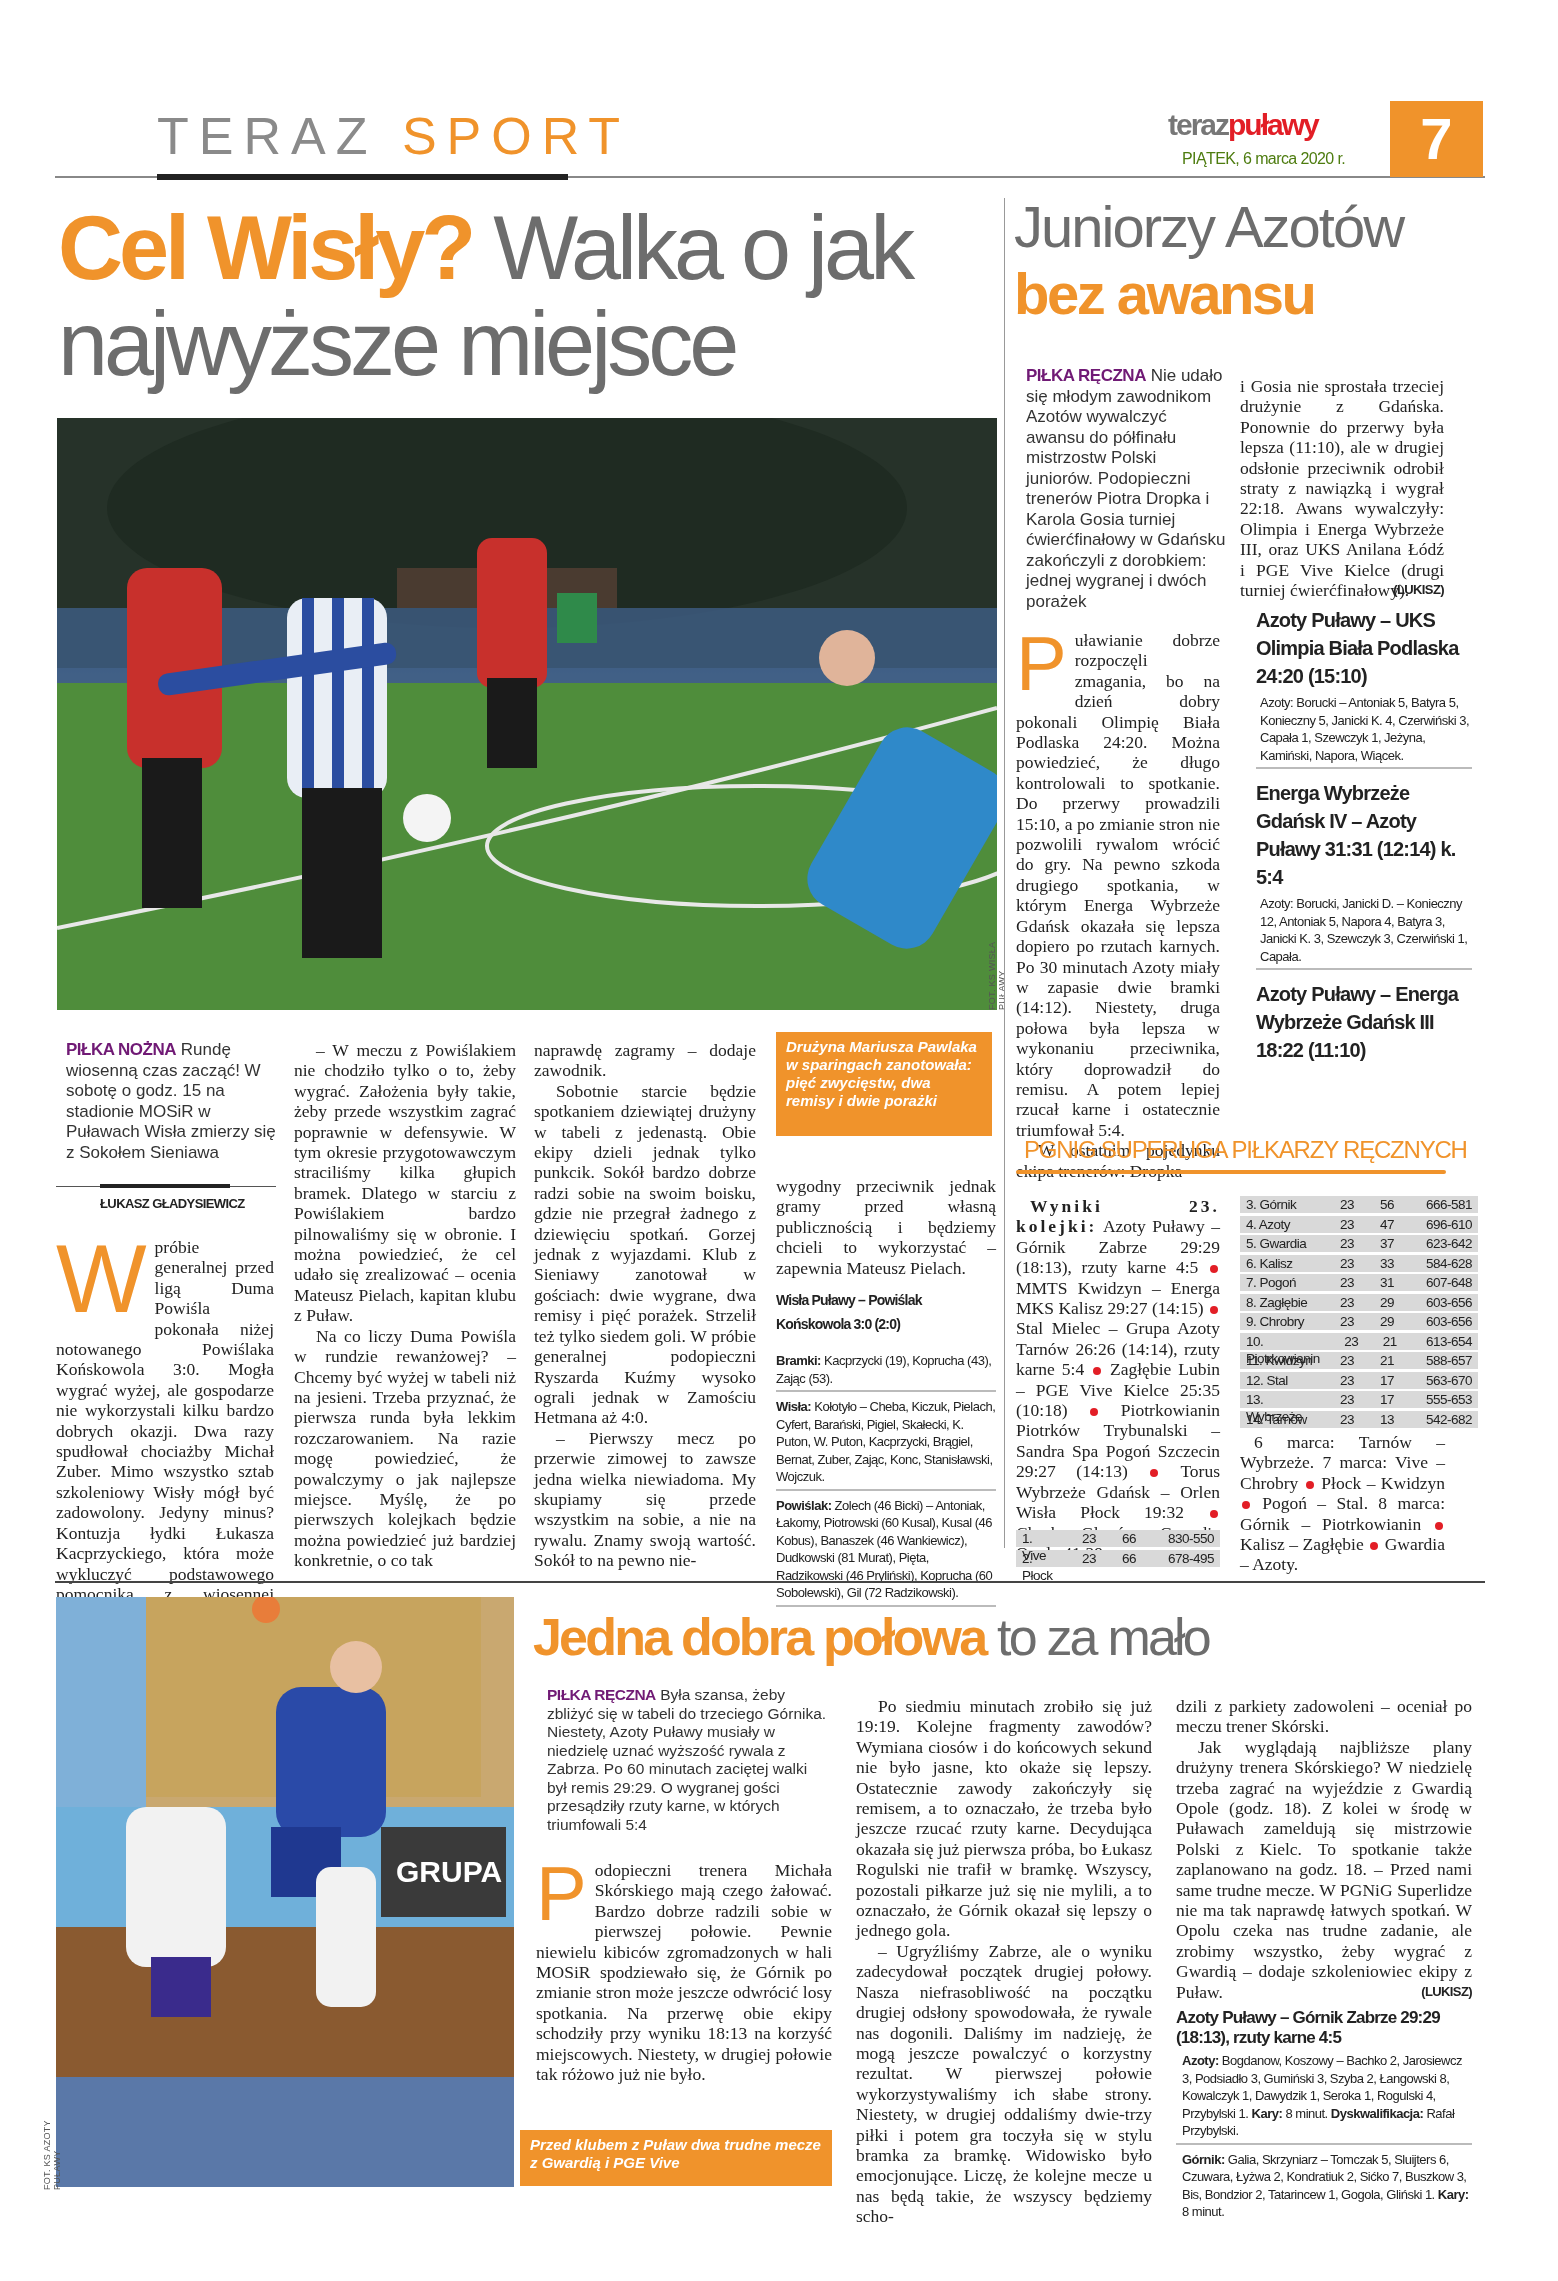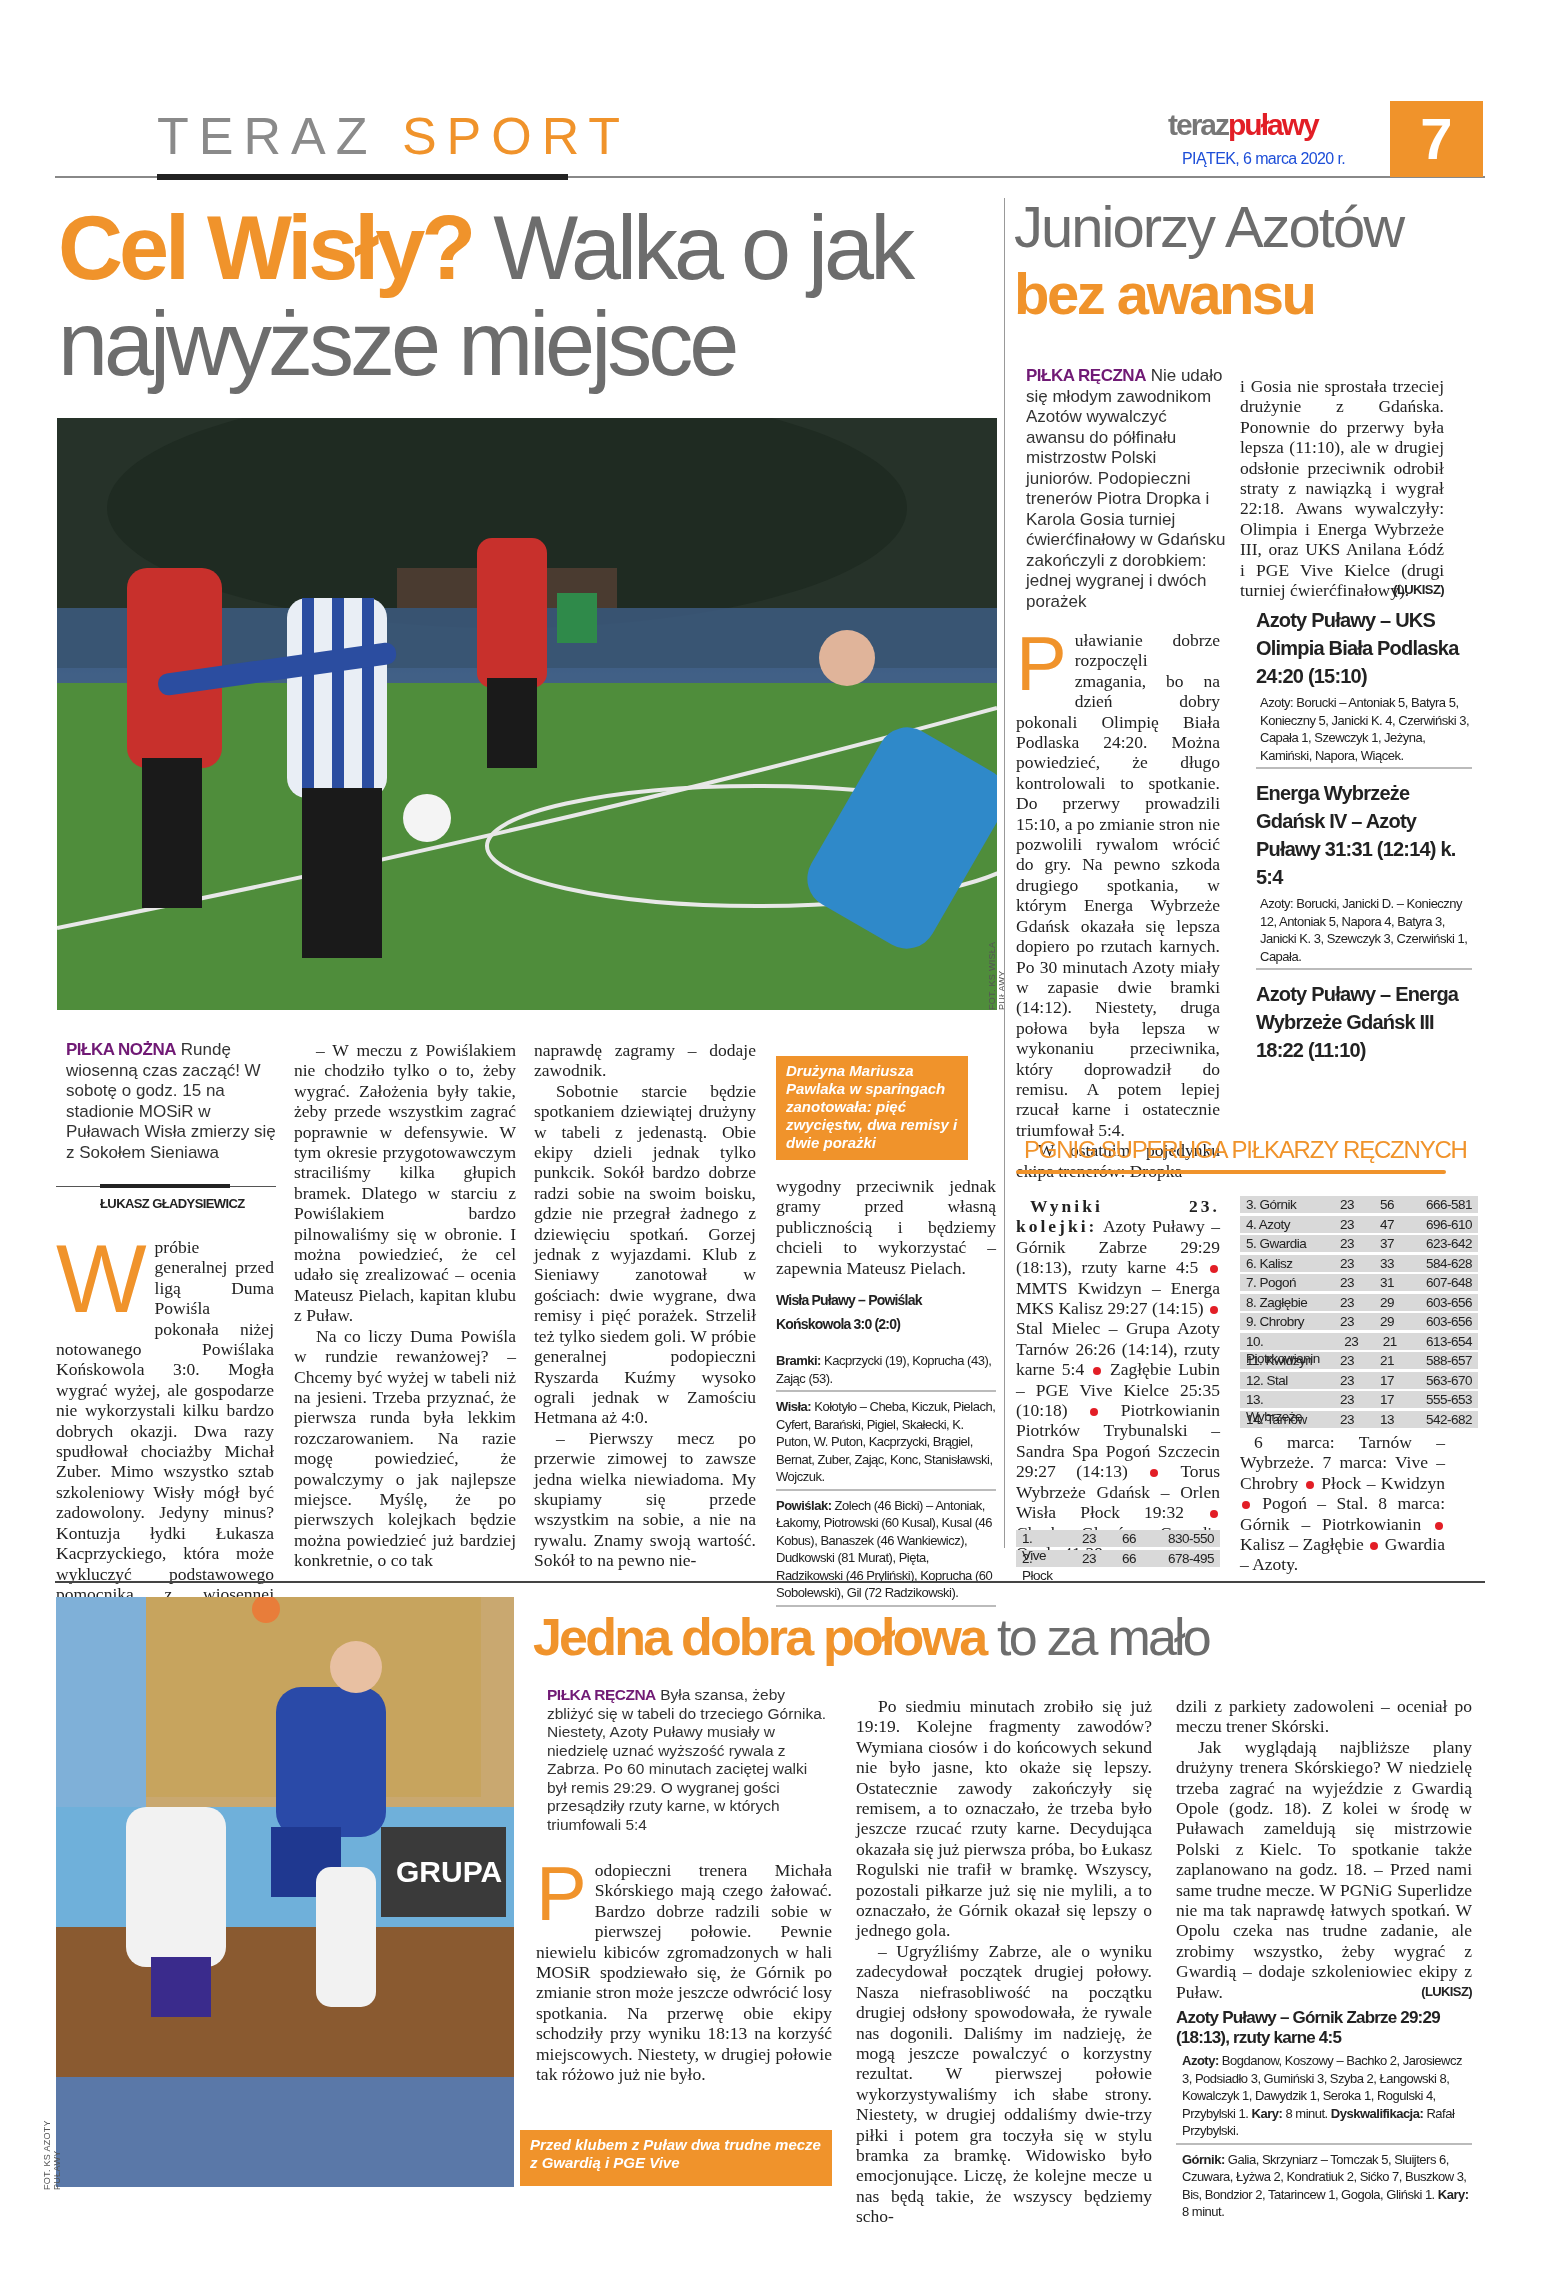"PIĄTEK, 6 marca 2020 r." div.abs { color: #1d4ed8 -> #4d7c0f }
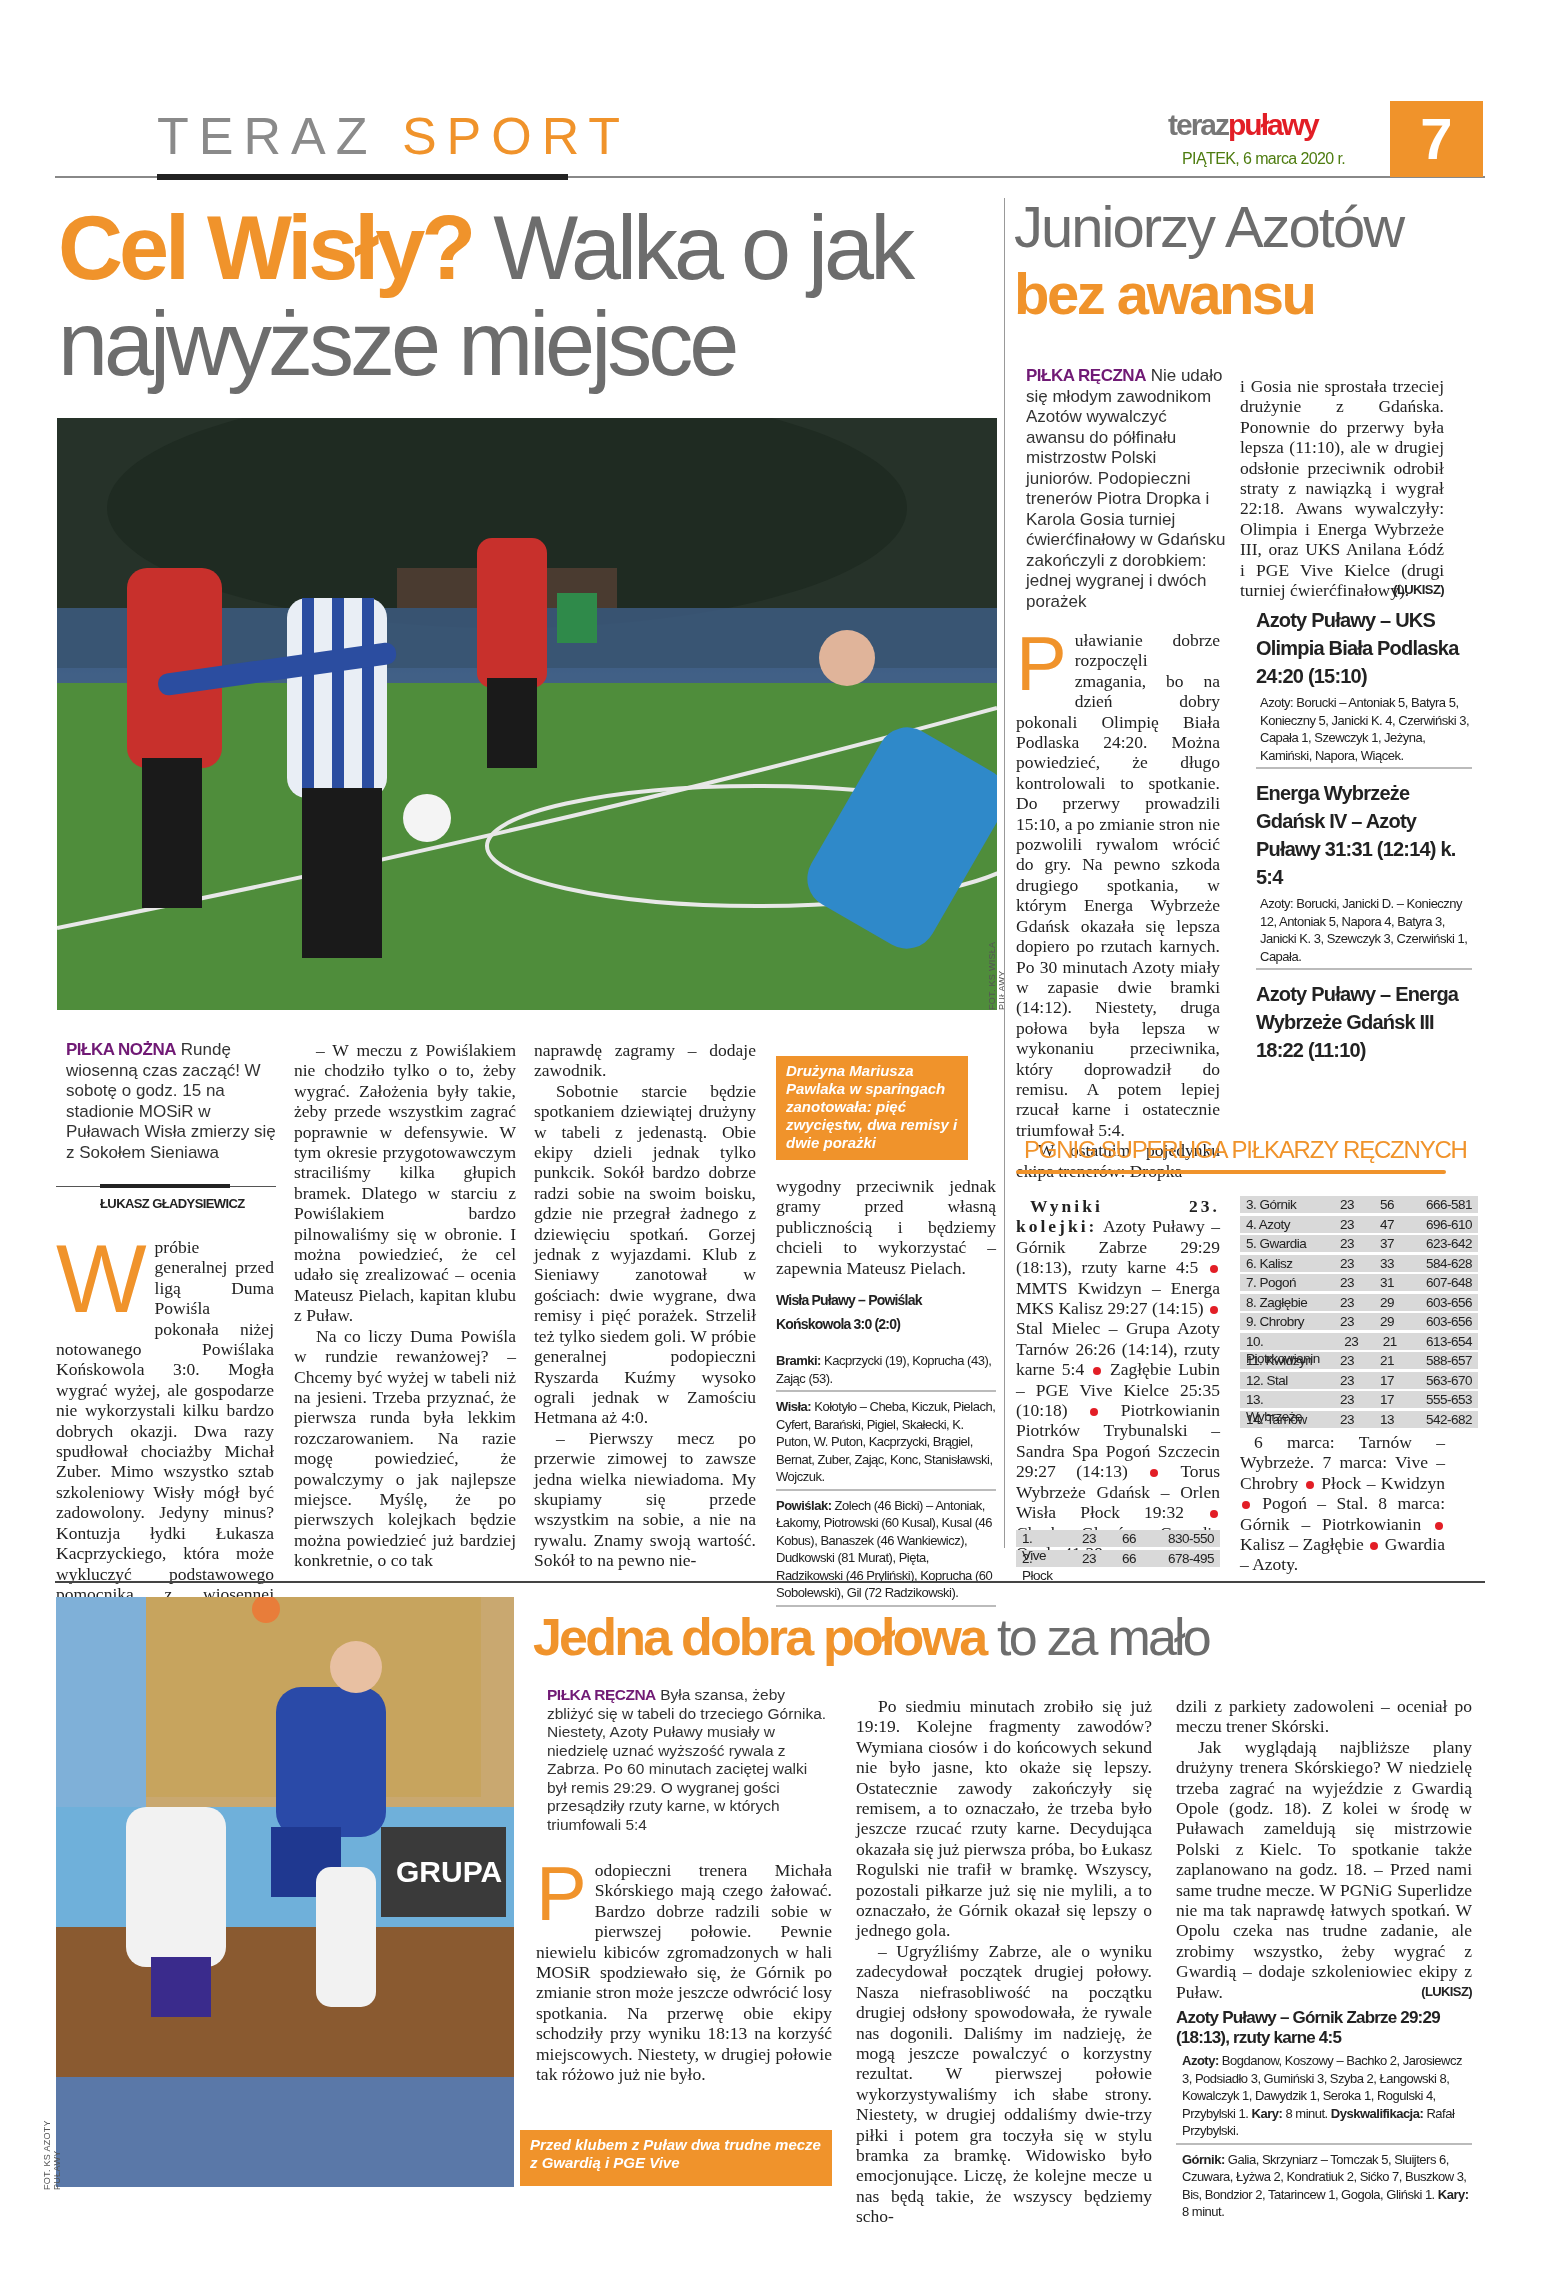"Drużyna Mariusza Pawlaka w sparingach" div.abs { top: 1056px -> 1032px; width: 192px -> 216px }
